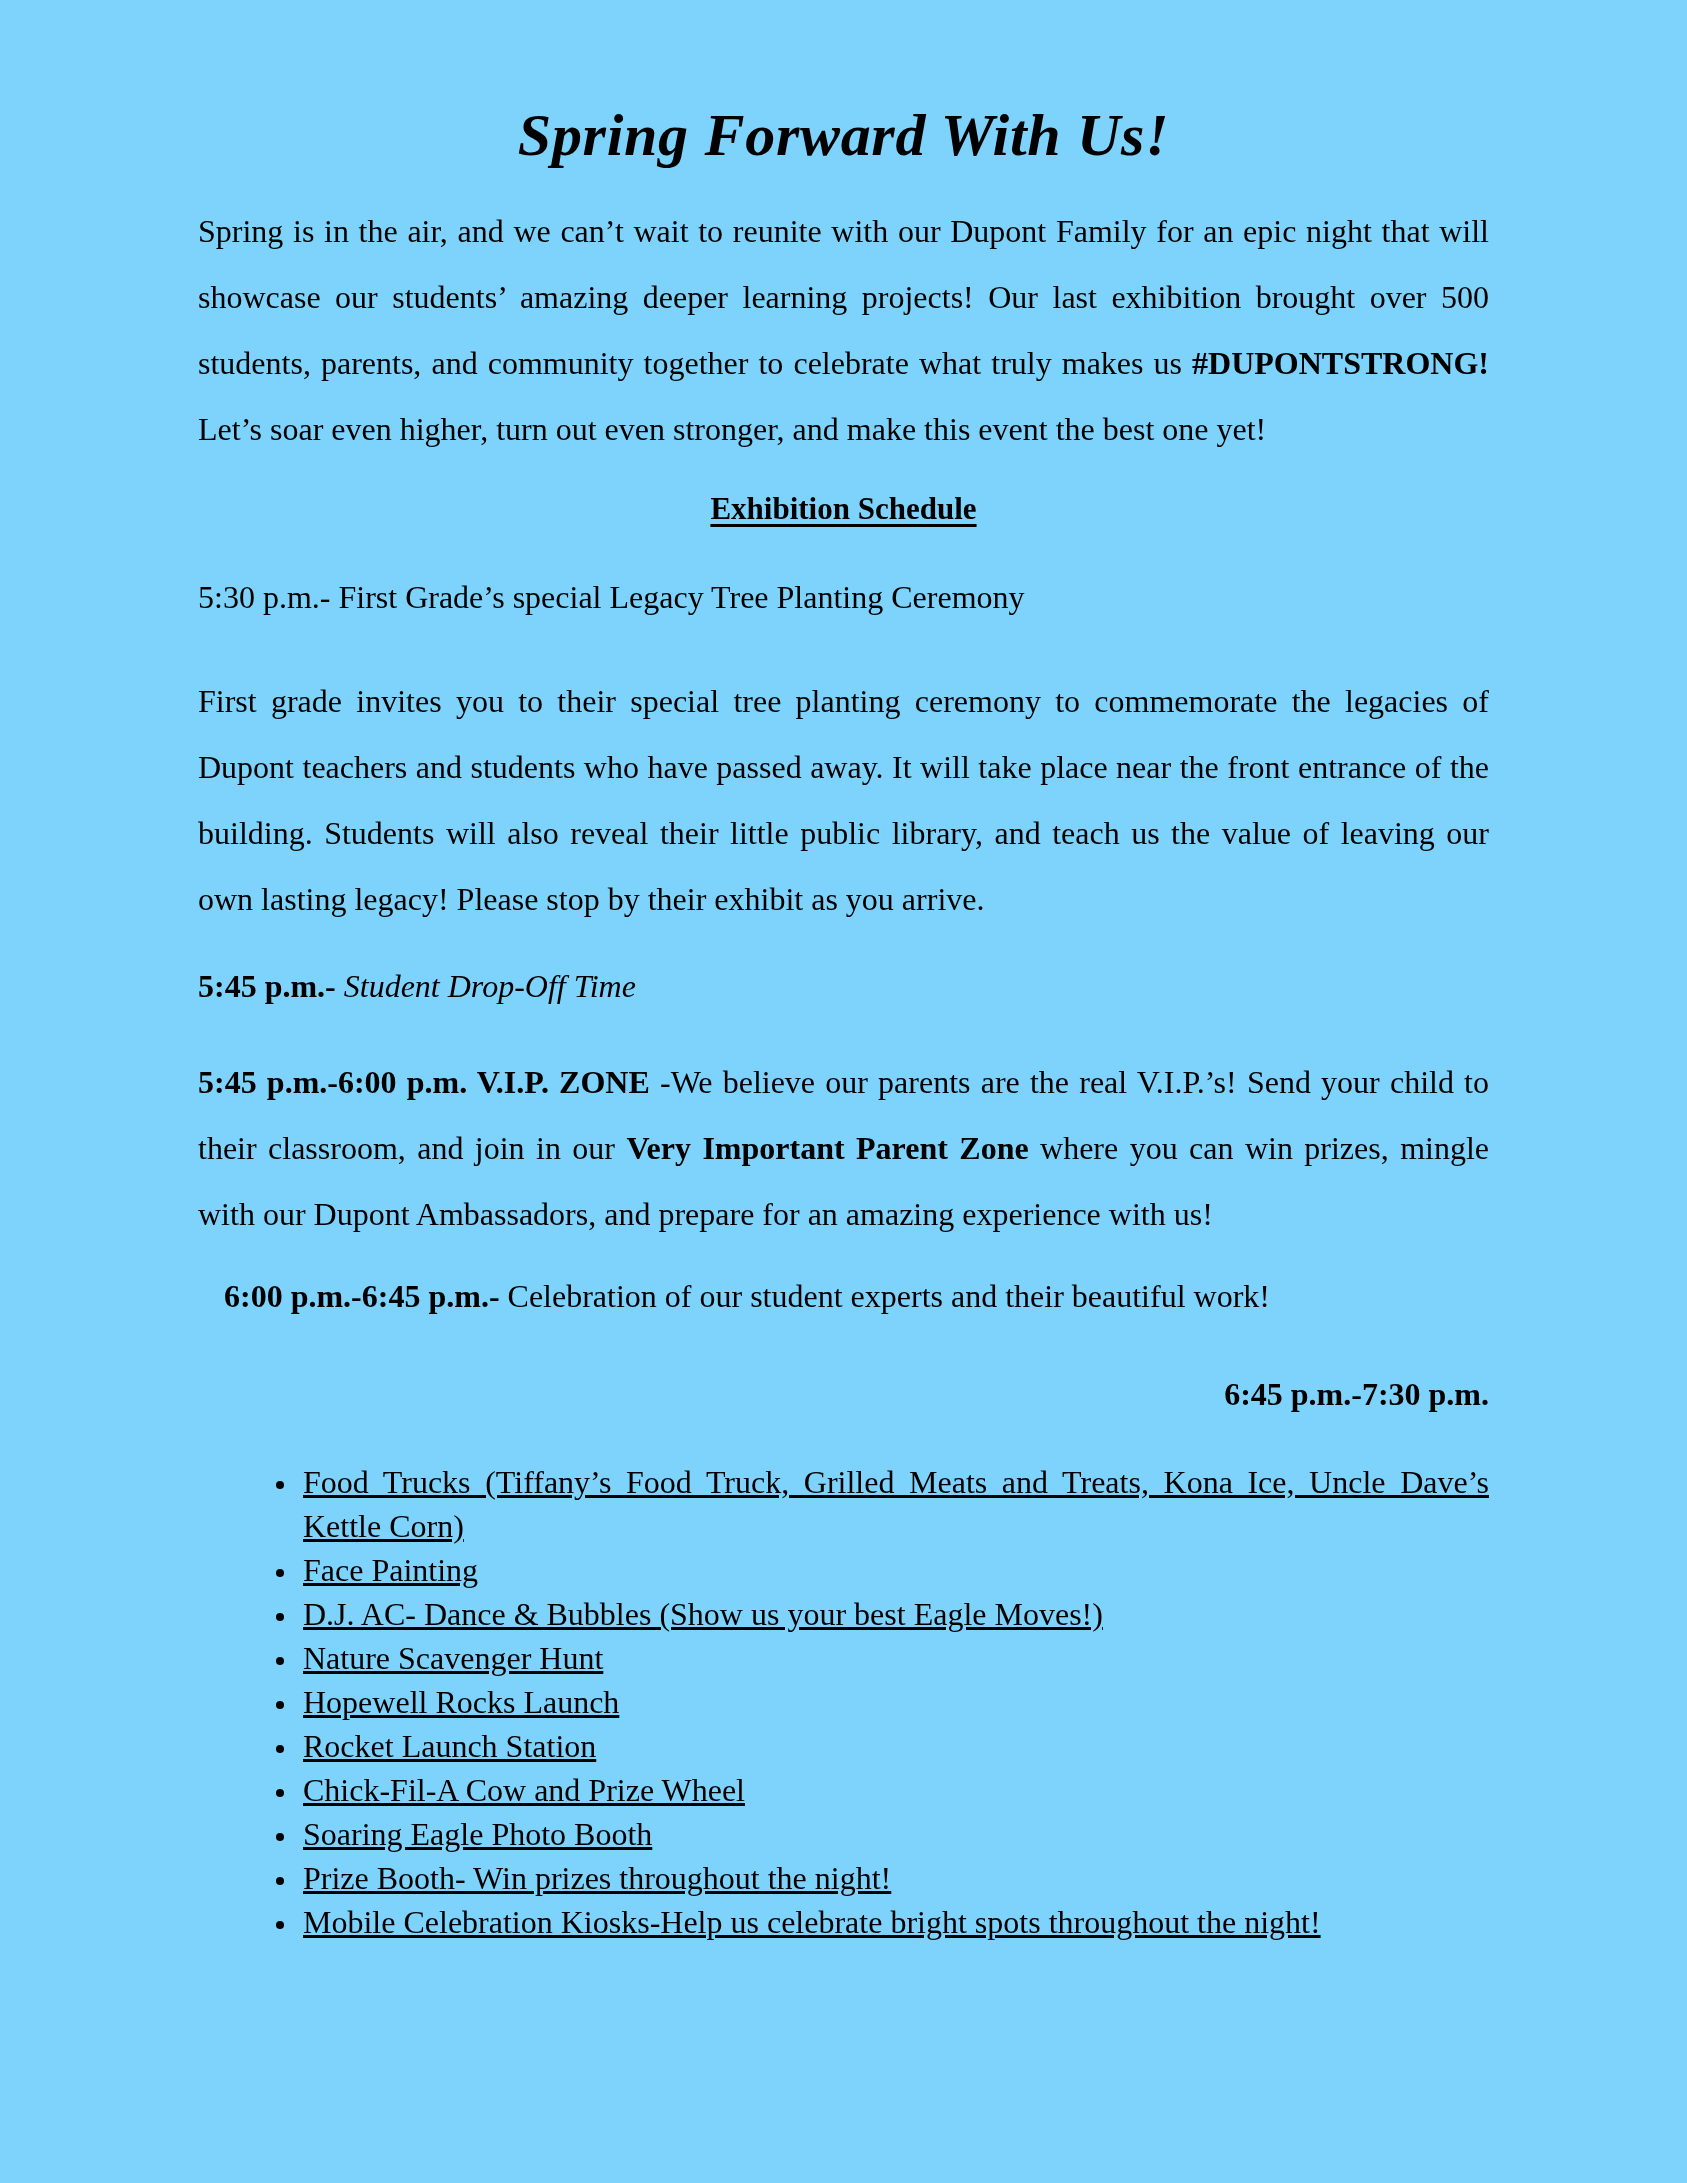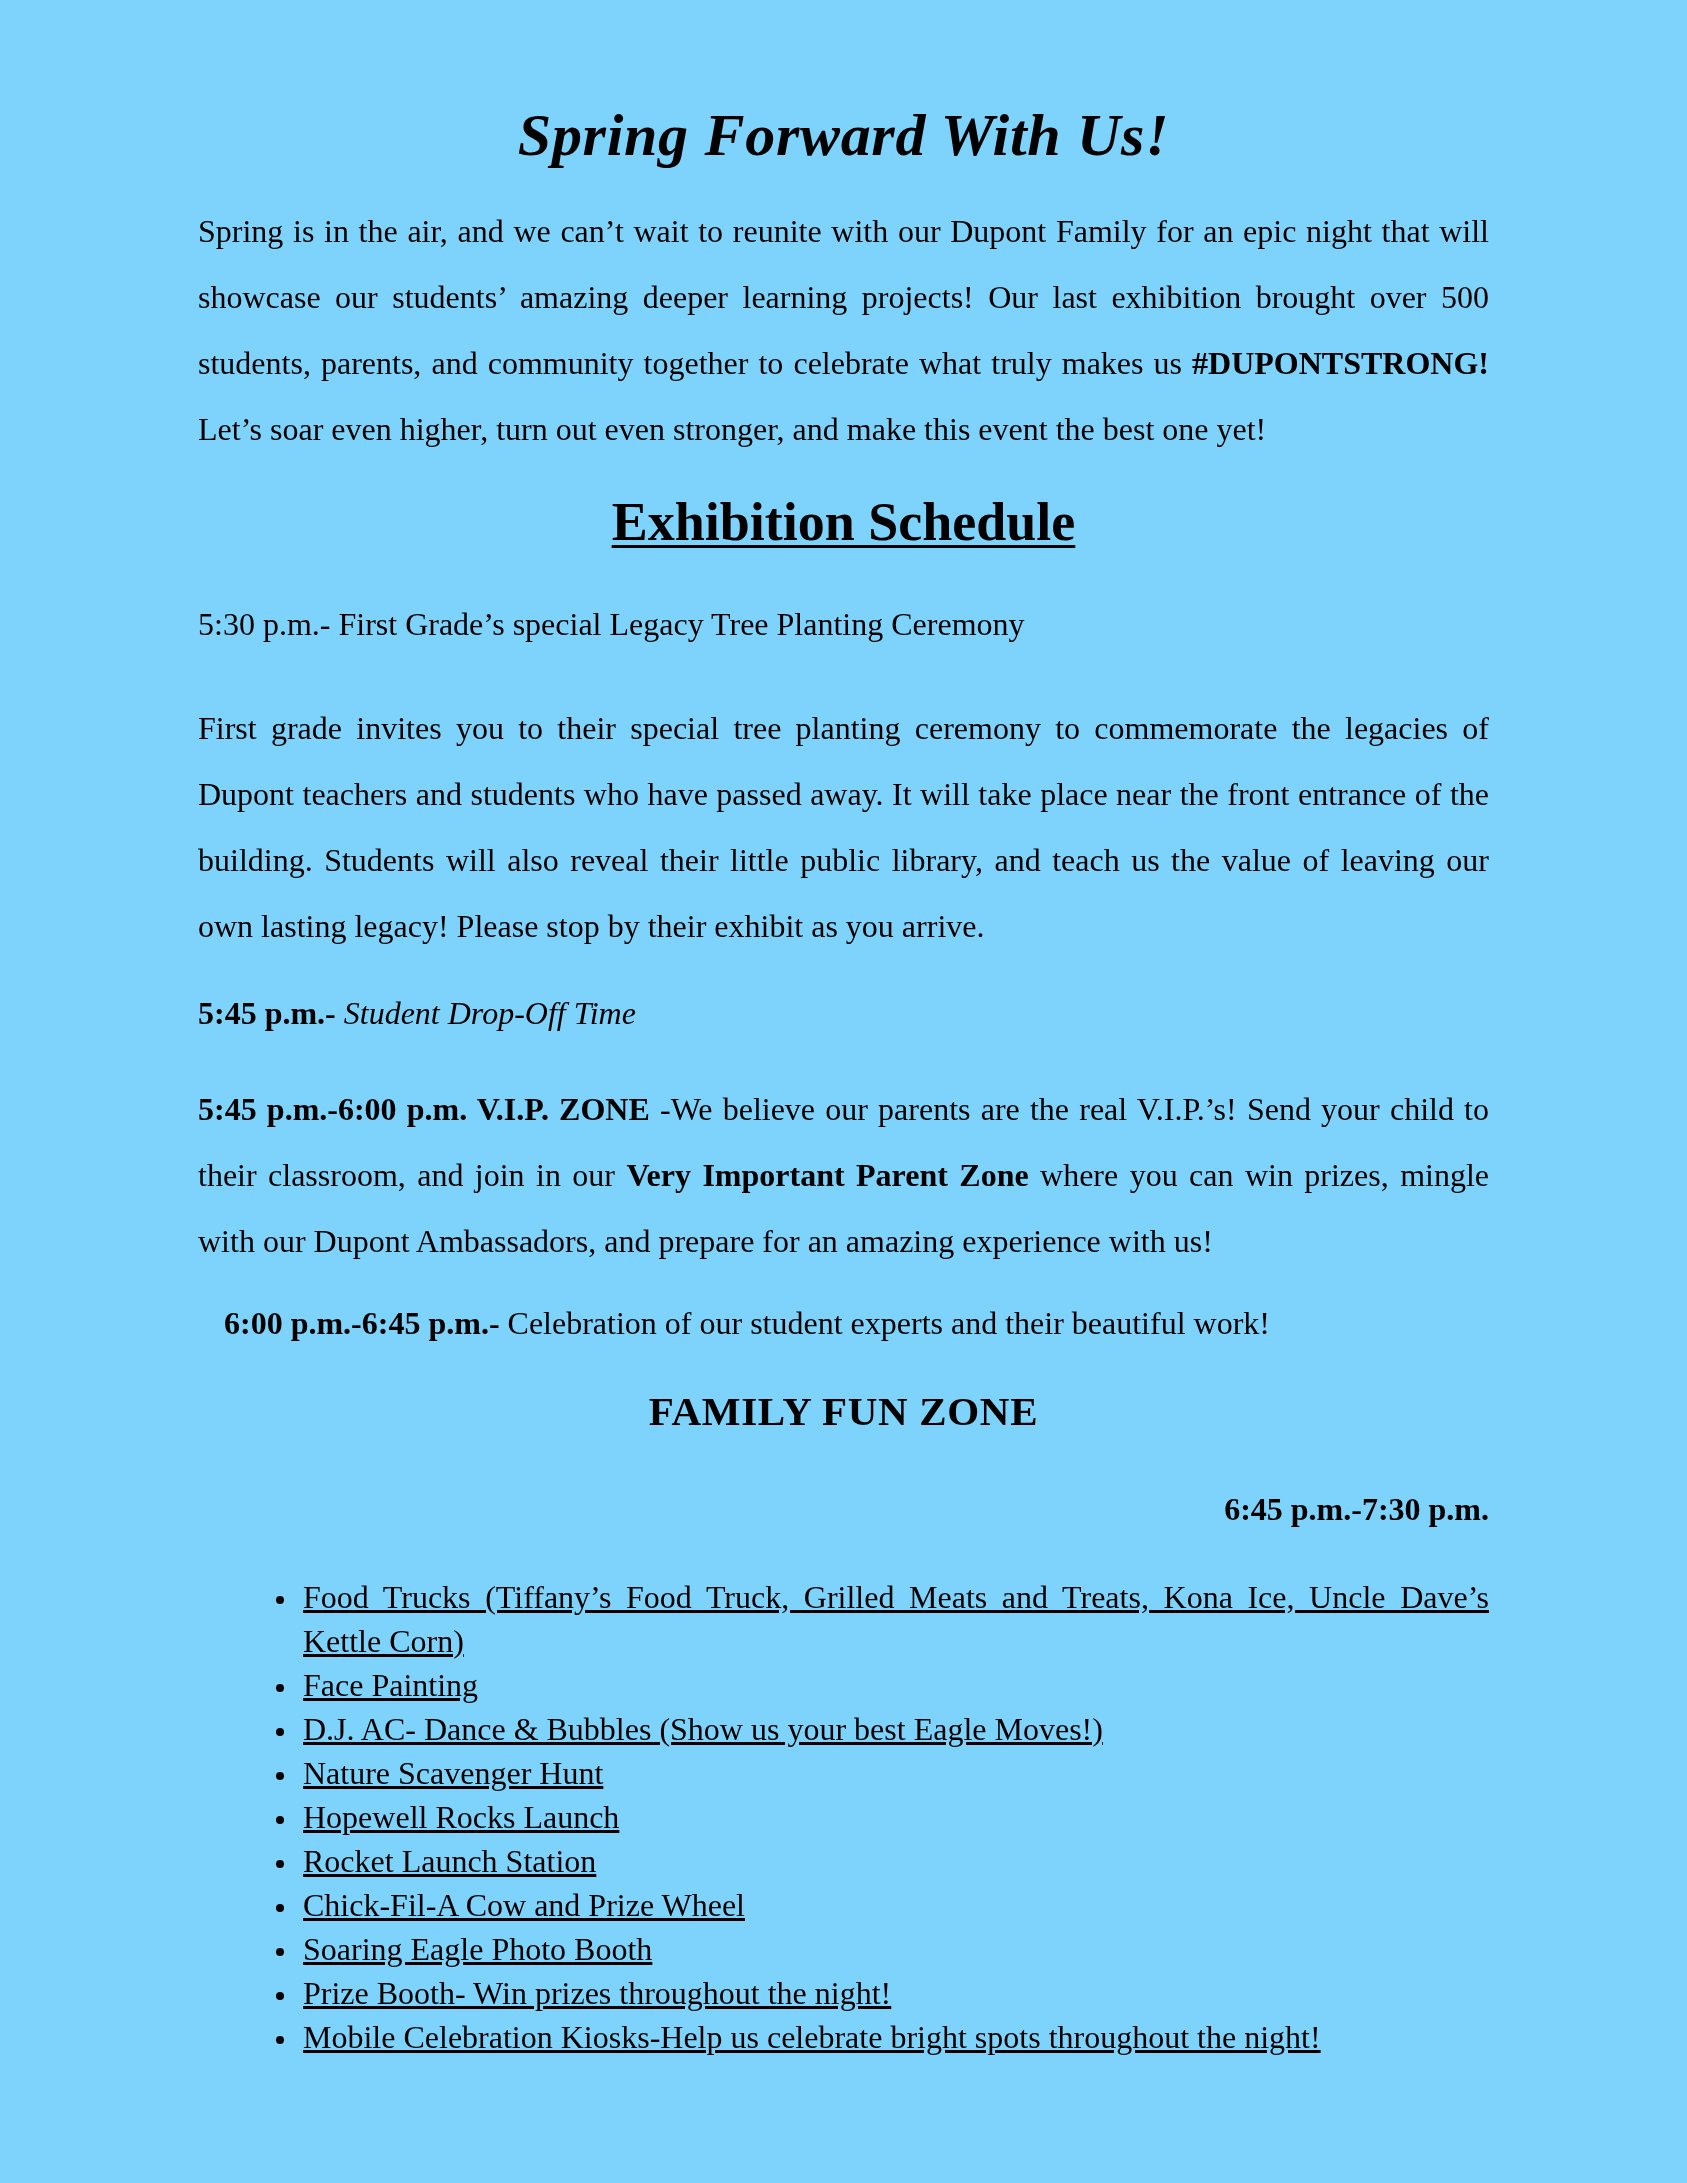"Exhibition Schedule" .schedule-heading { font-size: 54px -> 31px }
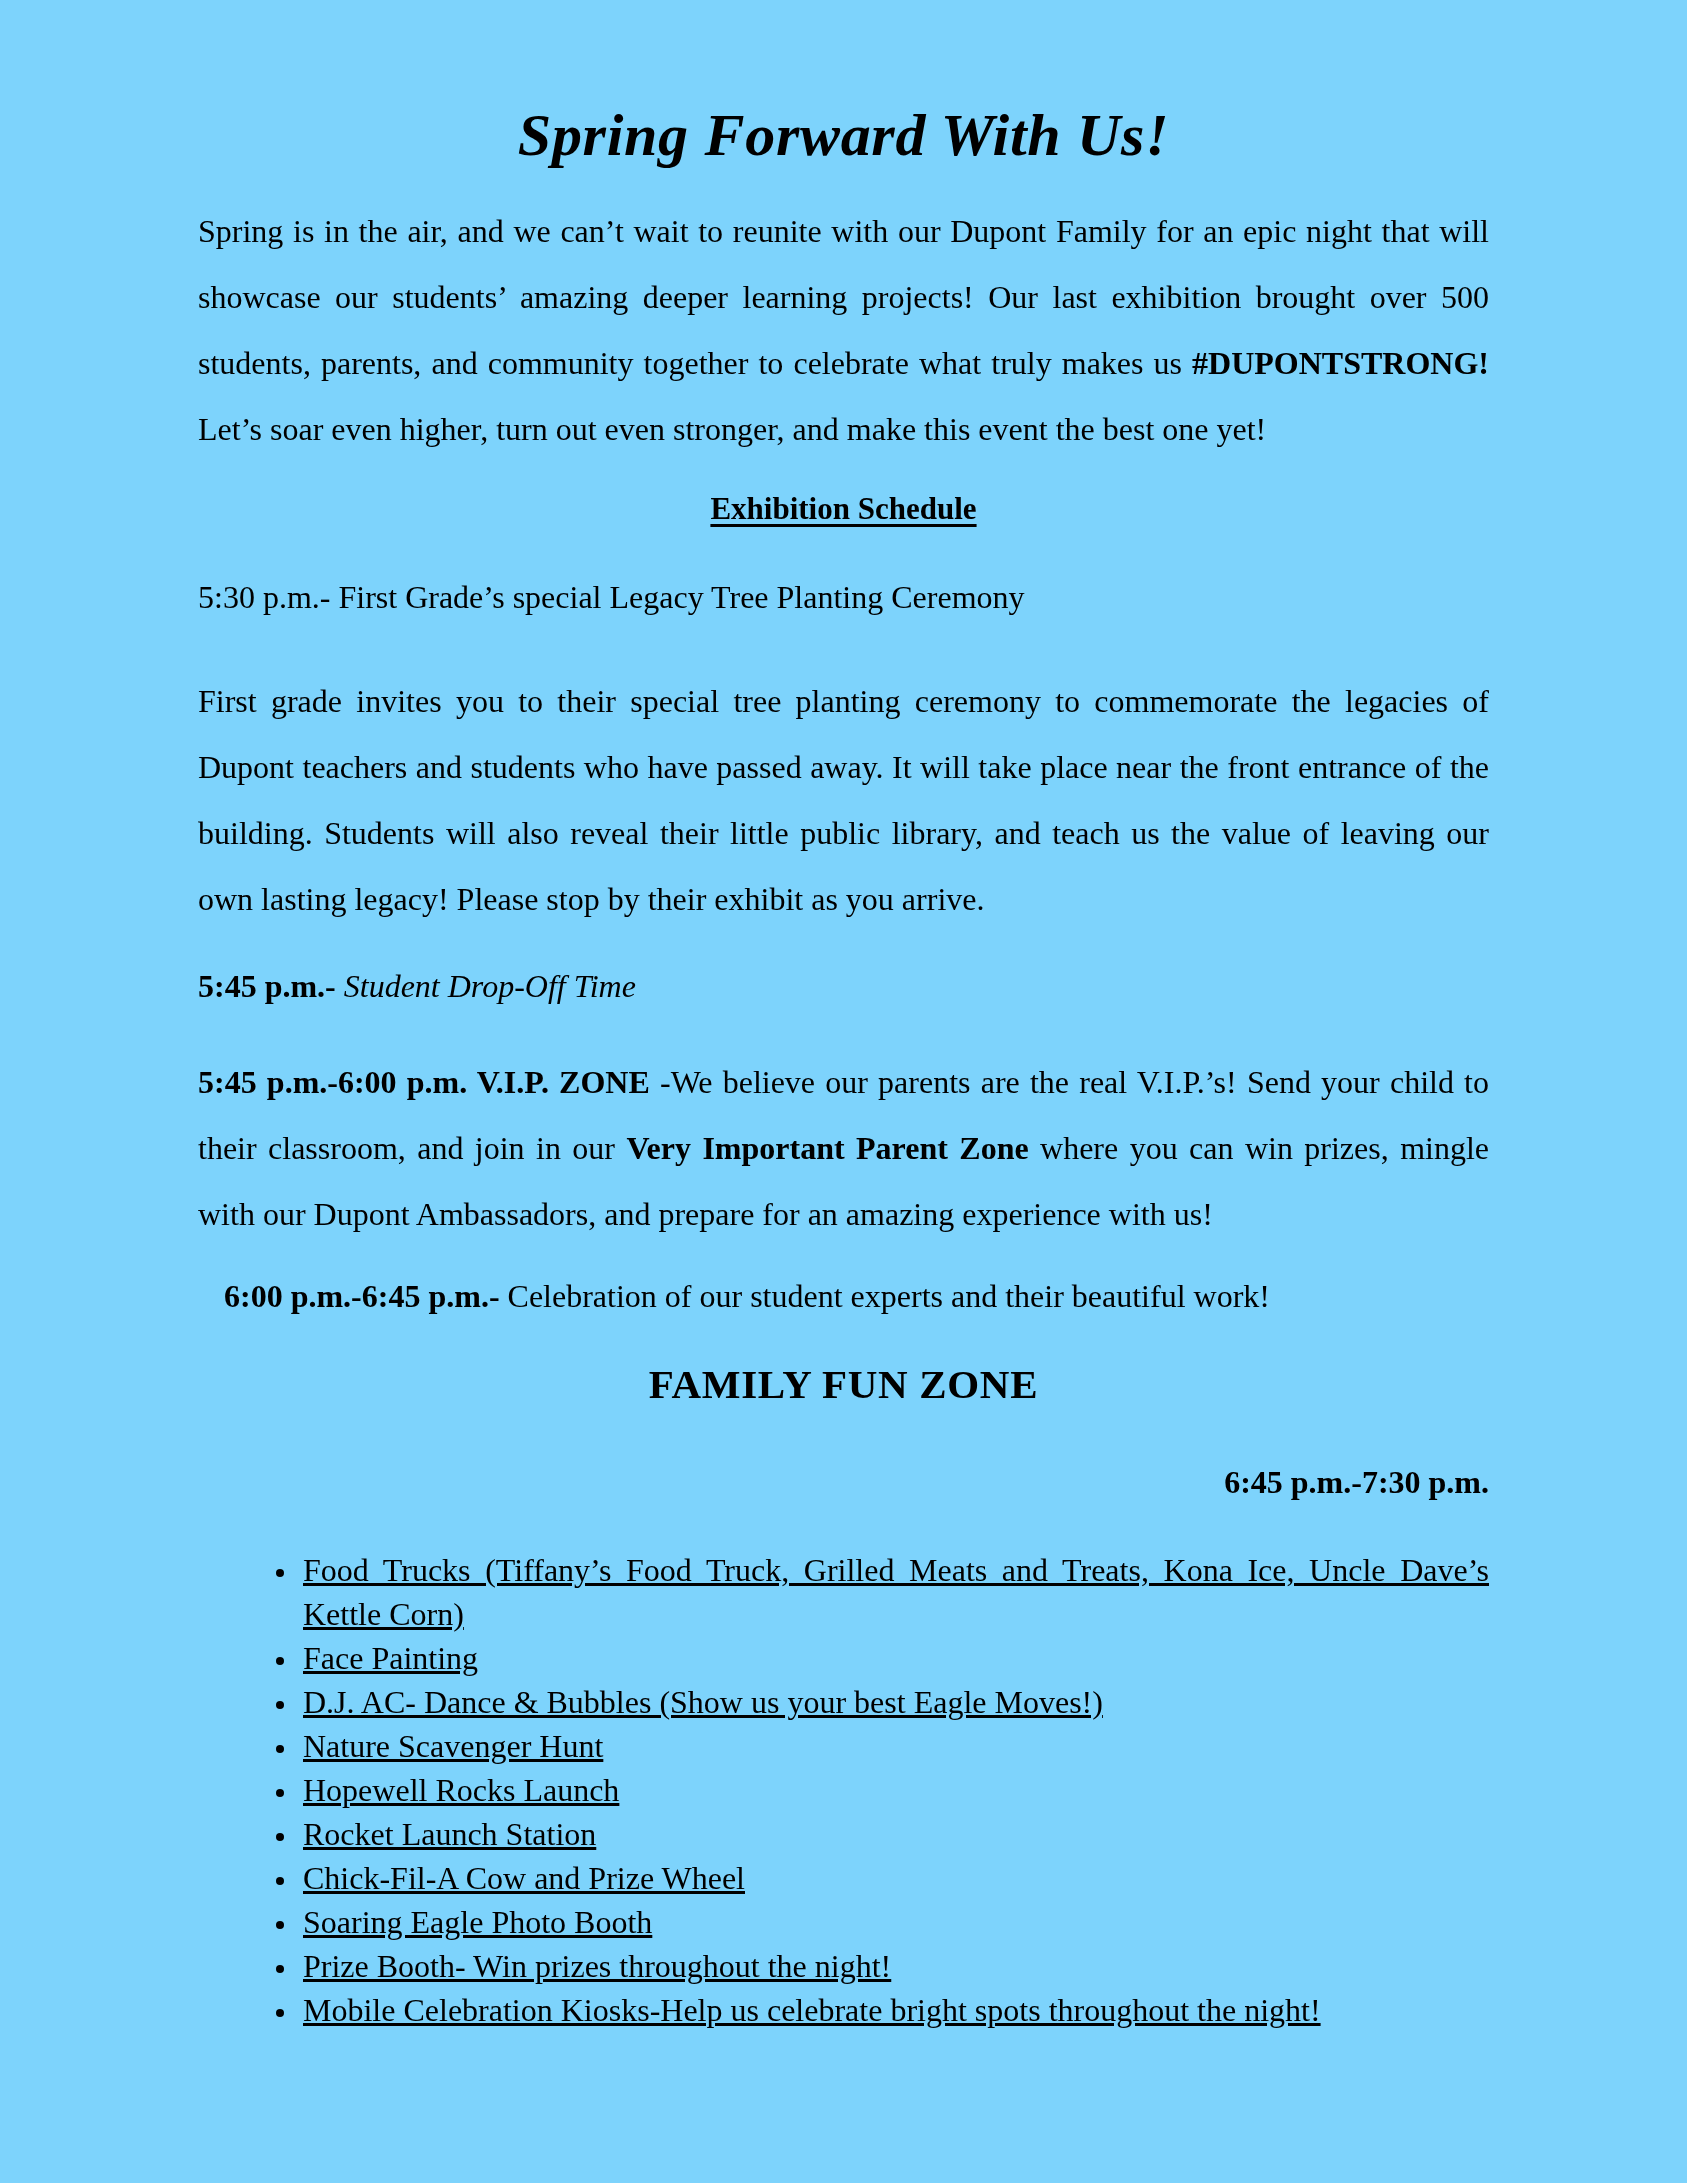"FAMILY FUN ZONE" h2.family-fun-heading { html: <h2>FAMILY FUN ZONE</h2> -> none }
